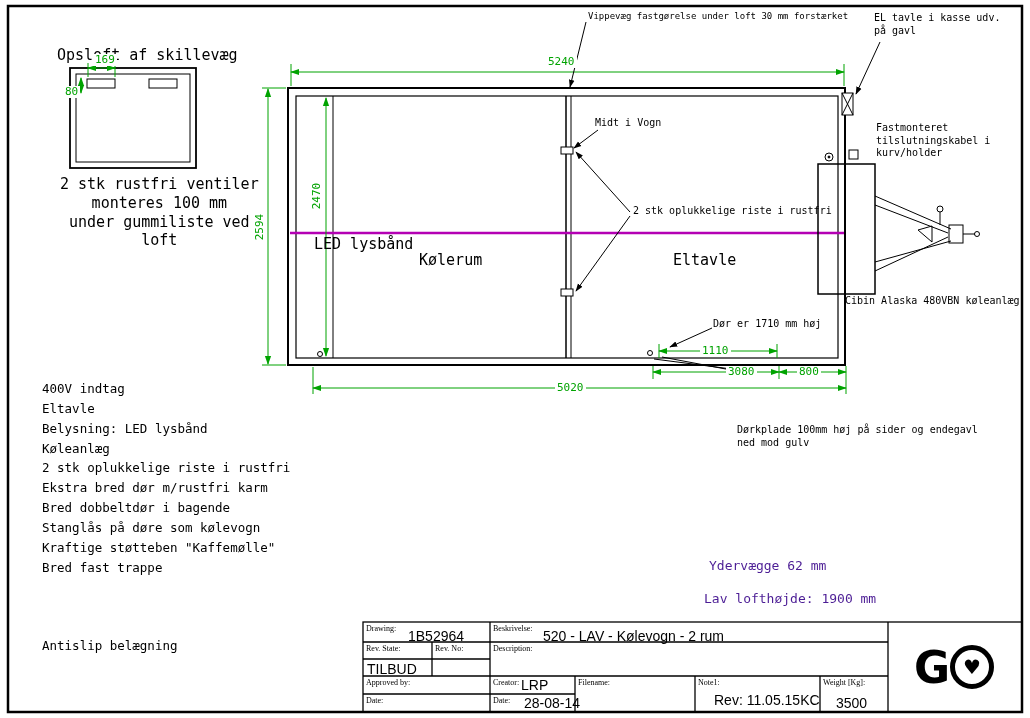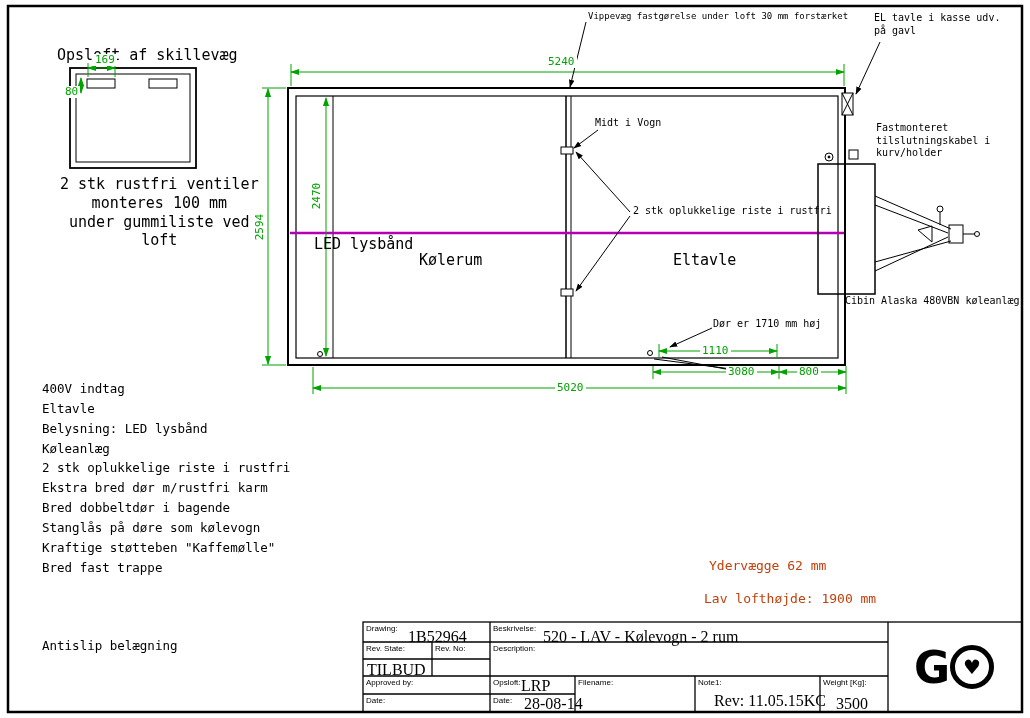"Dørkplade 100mm høj på sider" div.txt { html: none -> <div>Dørkplade 100mm høj på sider og endegavl ned mod gulv</div> }
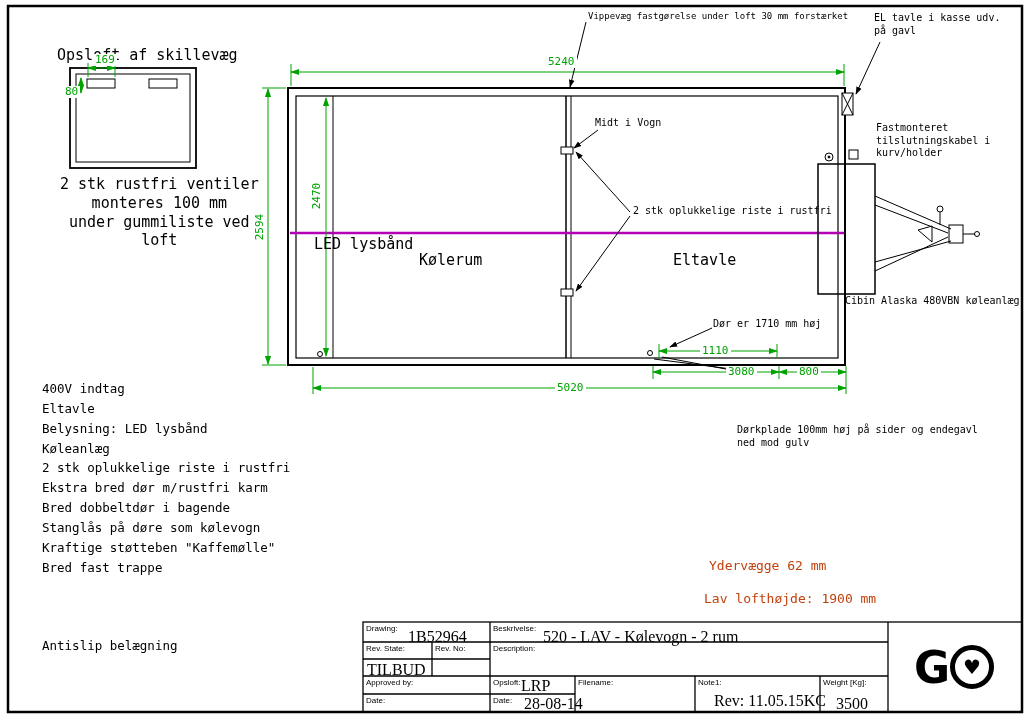"Ydervægge 62 mm" .cyan { color: #c2410c -> #4c1d95 }
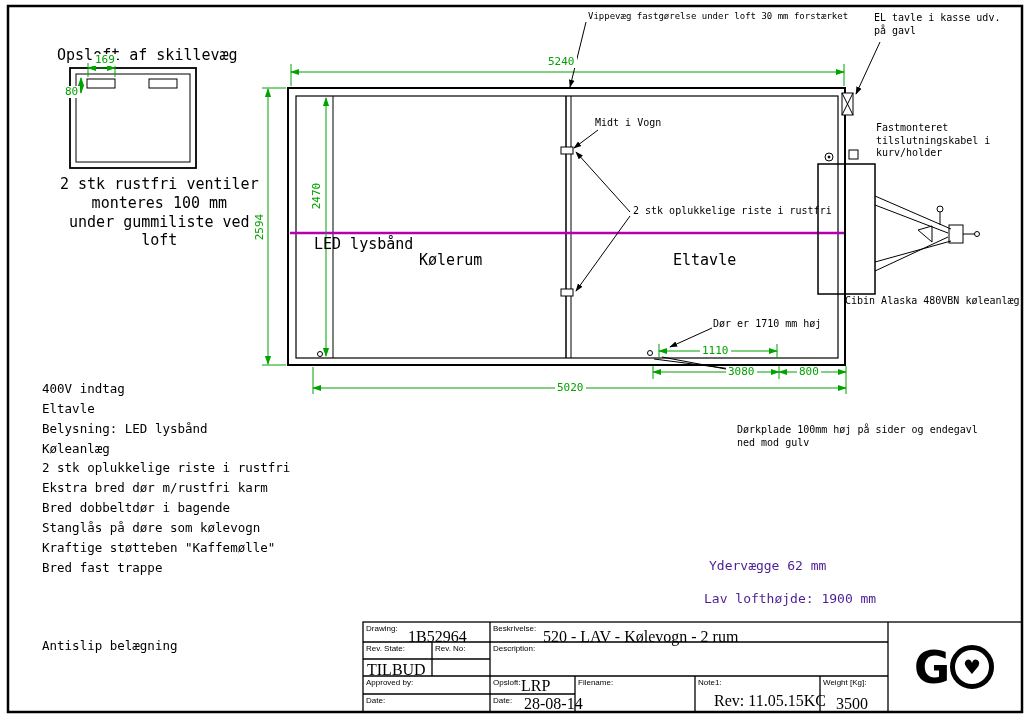"Drawing:" .tbl { font-family: Liberation Sans, sans-serif -> Liberation Serif, serif }
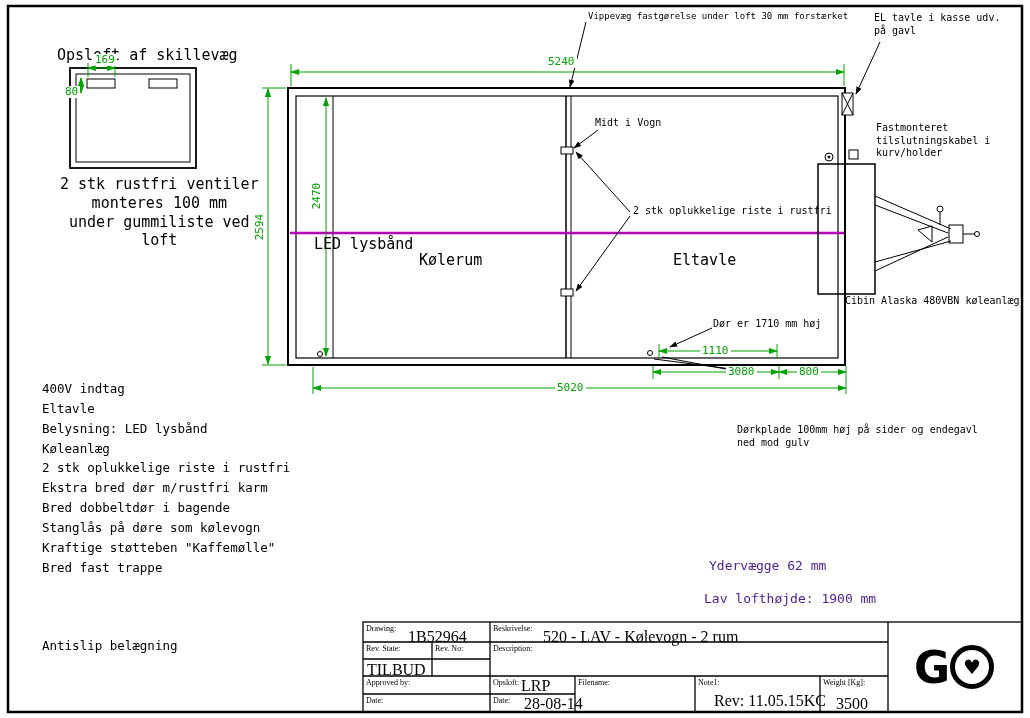"1B52964" .tbv { font-family: Liberation Serif, serif -> Liberation Sans, sans-serif; font-size: 16px -> 14px }
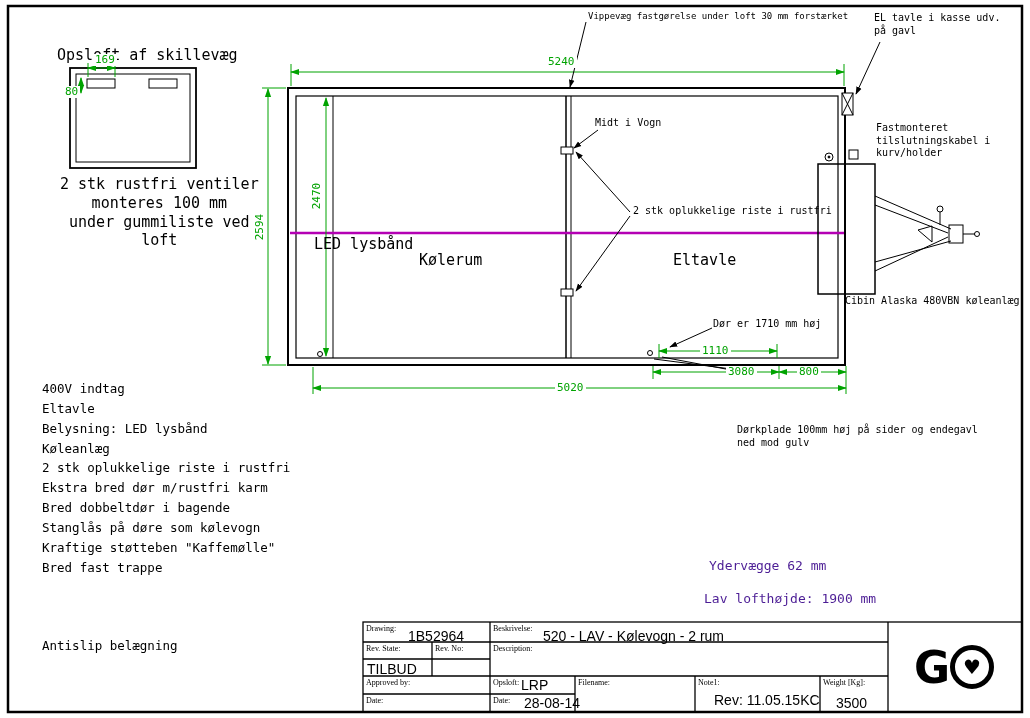"Opsloft:" div.tbl { text: Opsloft -> Creator }
